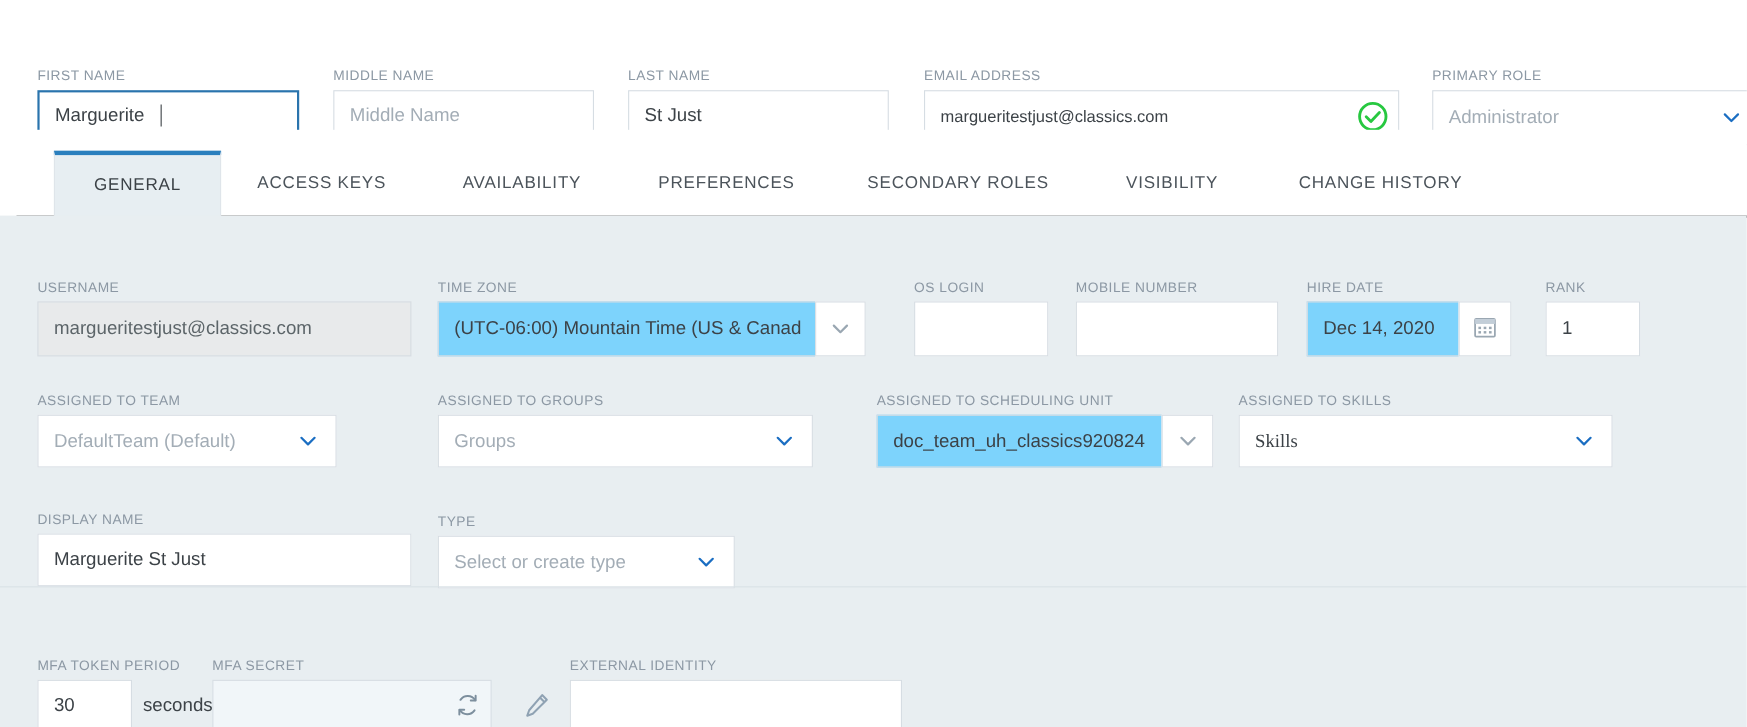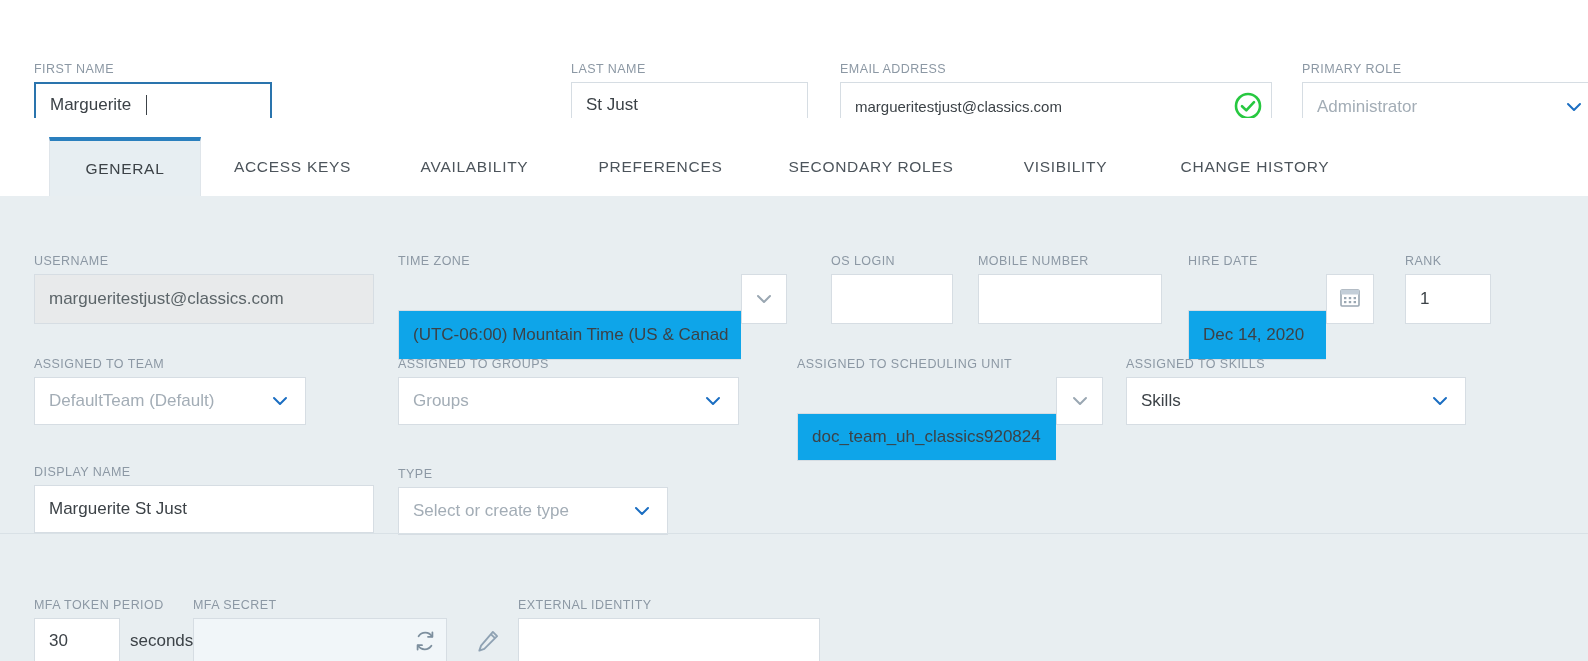"MIDDLE NAME" div.hcol { html: none -> <div> <div>MIDDLE NAME</div> <div> <span>Middle Name</span> </div> </div> }
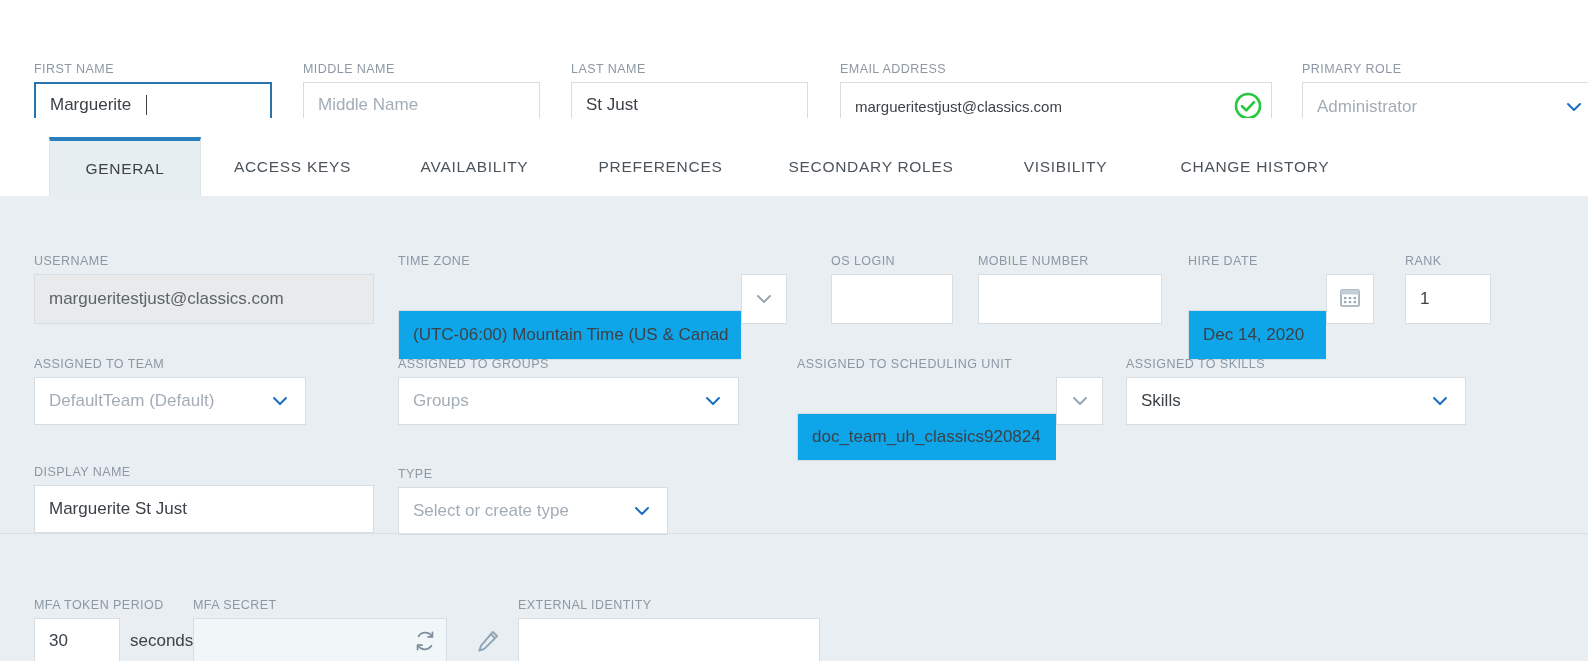"(UTC-06:00) Mountain Time (US &" .splitwrap .valbox { background: #0ea5e9 -> #7dd3fc; margin-top: 36px -> none }
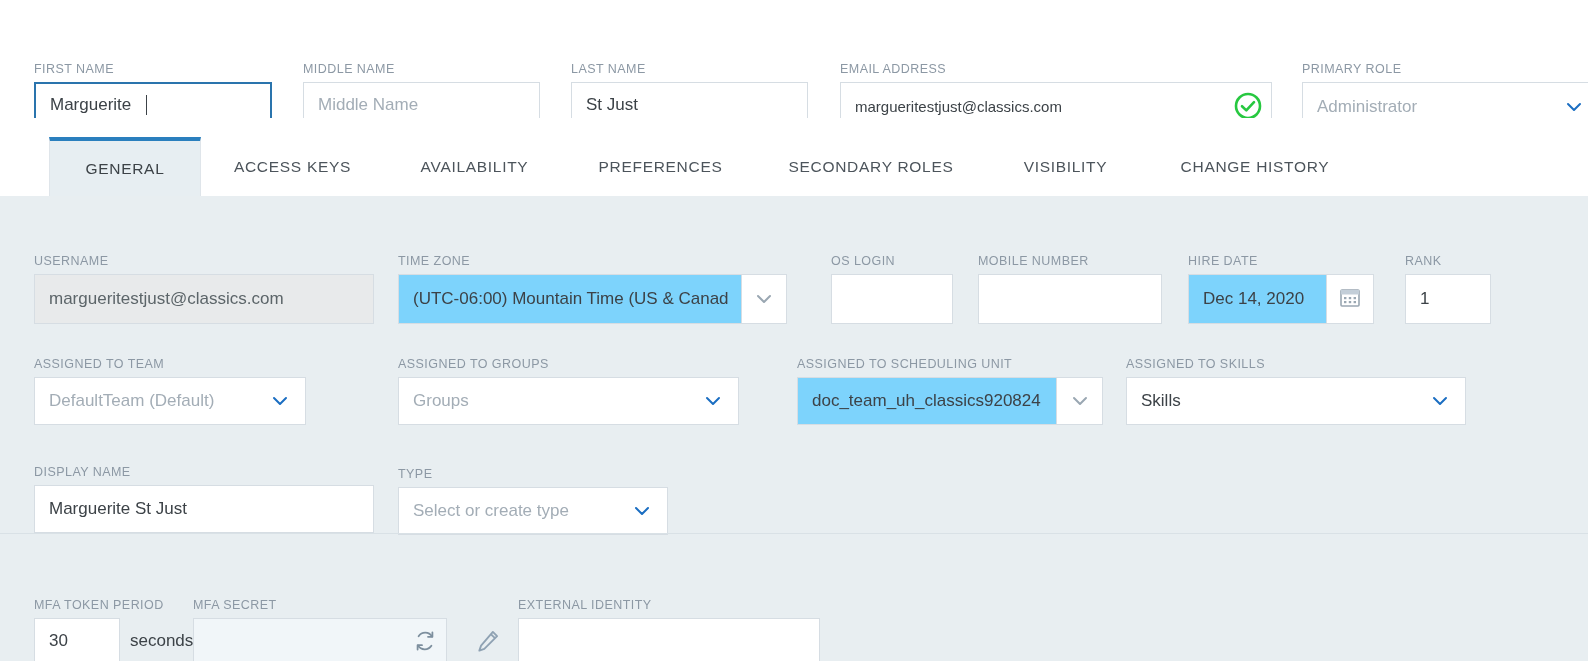"Skills" span.val { font-family: none -> Liberation Serif, serif }
